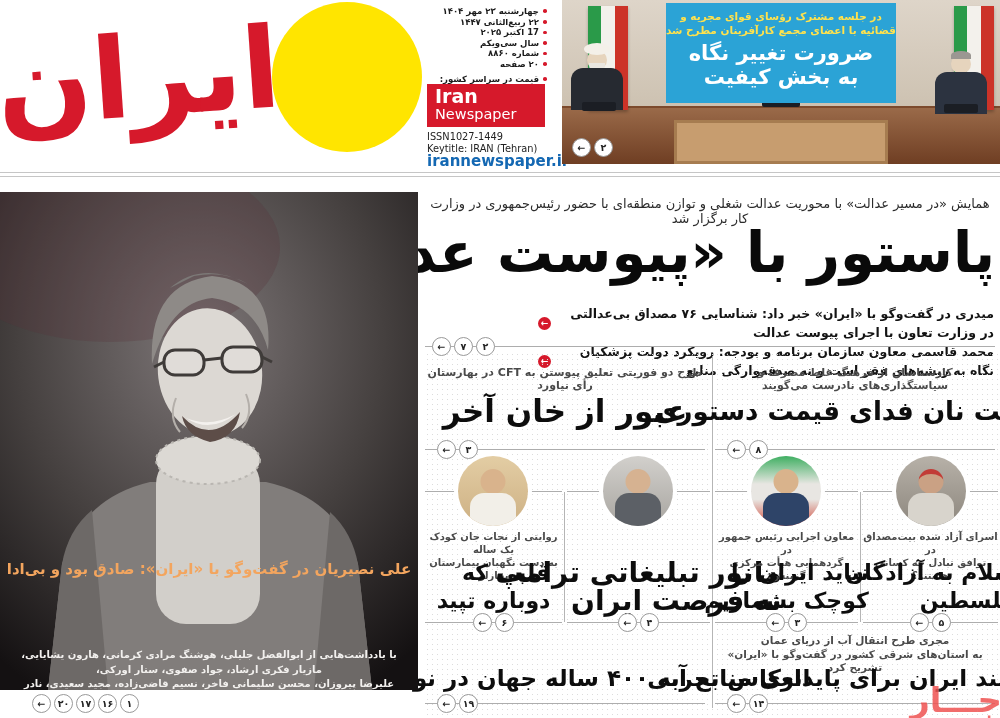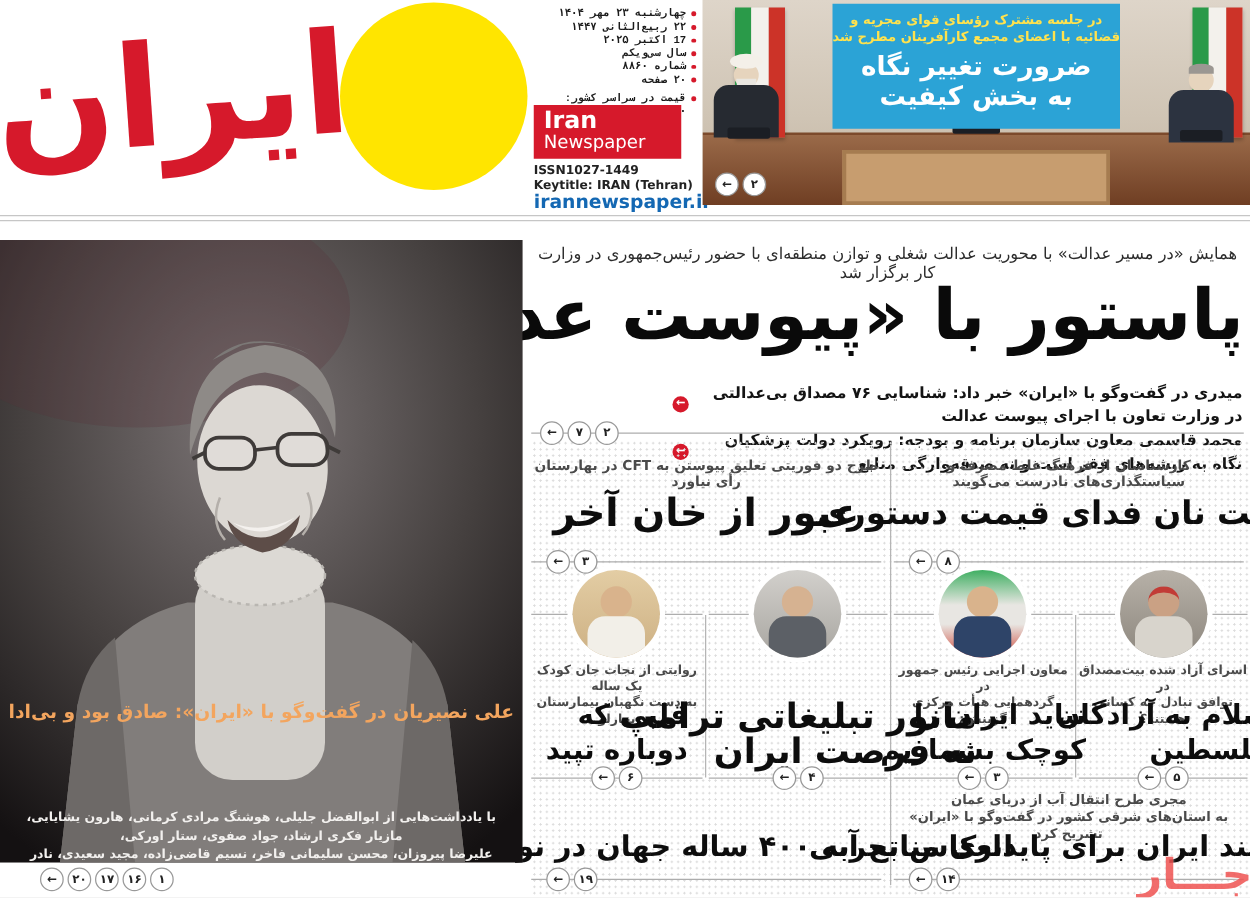"چهارشنبه ۲۳ مهر ۱۴۰۴" .dates { font-family: Liberation Mono, monospace -> none; left: 423px -> 413px }
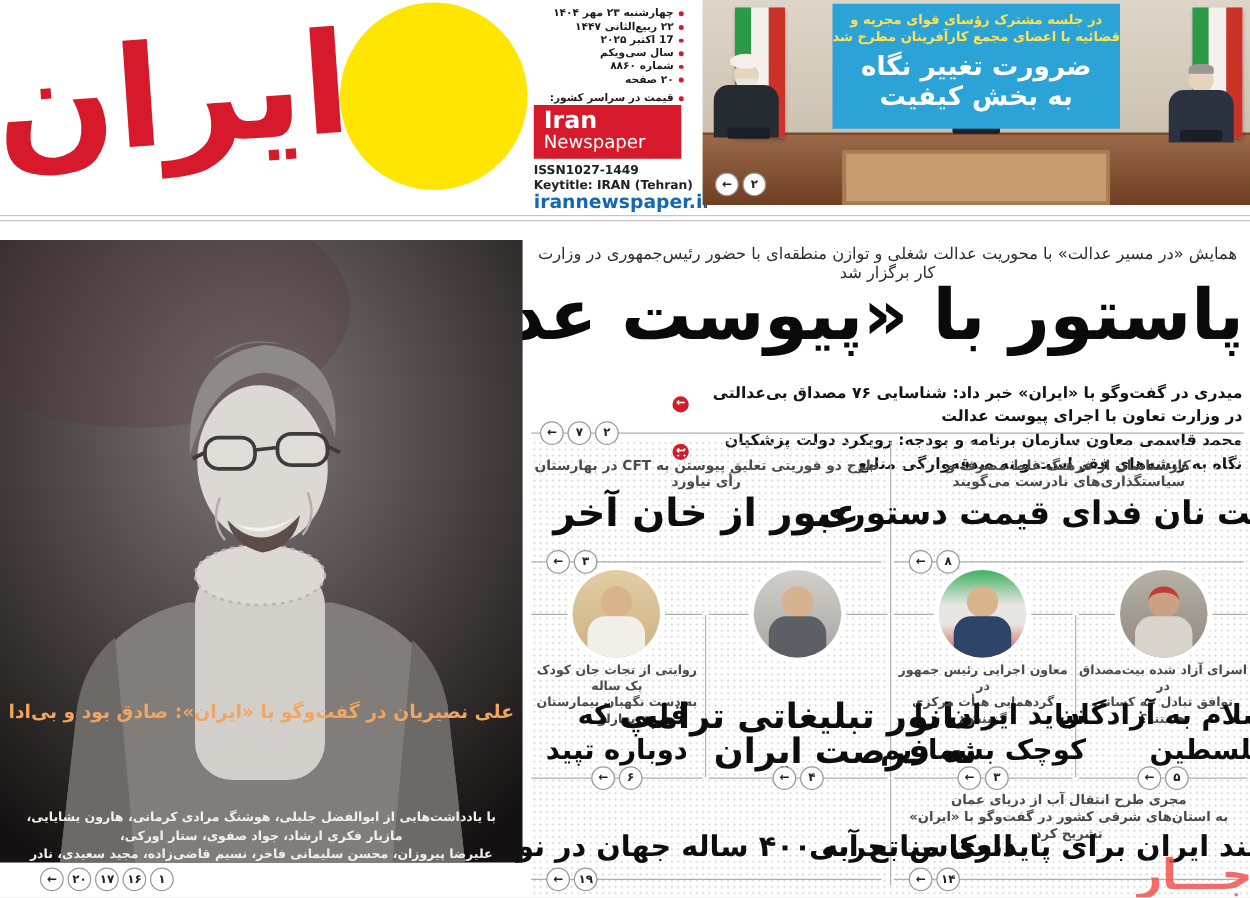"ISSN1027-1449" .issn { font-weight: bold -> normal }
